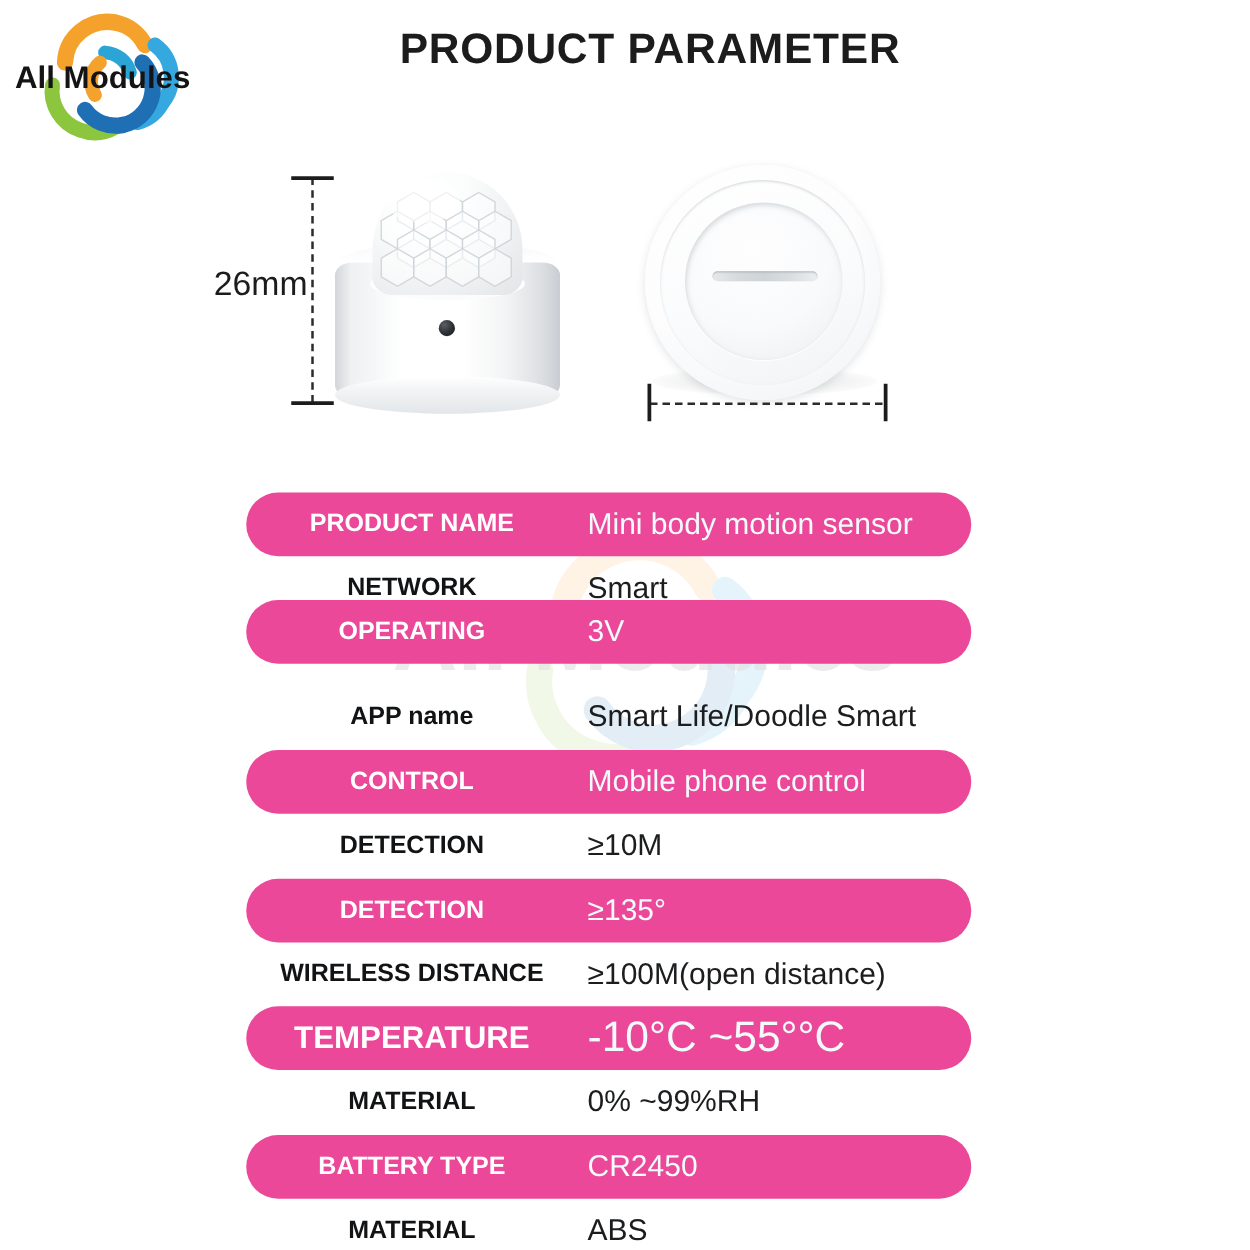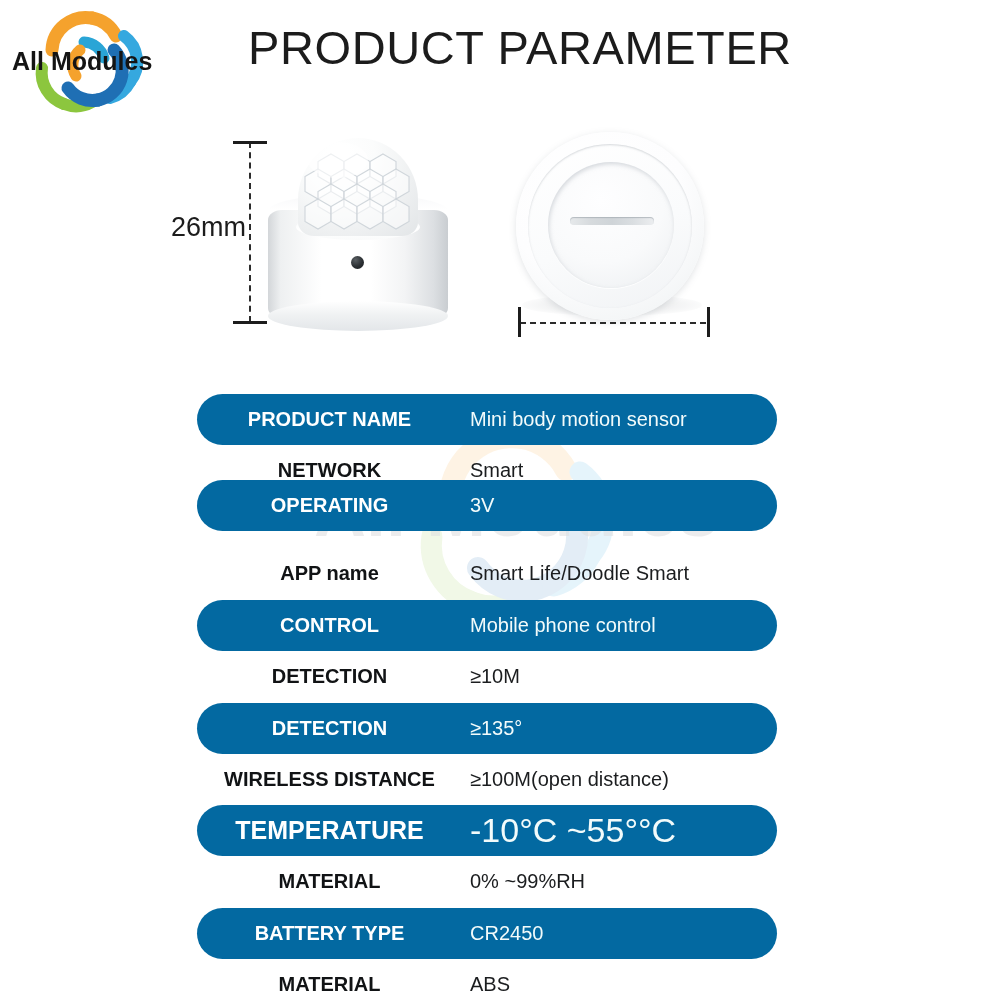"PRODUCT PARAMETER" .title { font-size: 47px -> 34px; font-weight: 400 -> 700 }
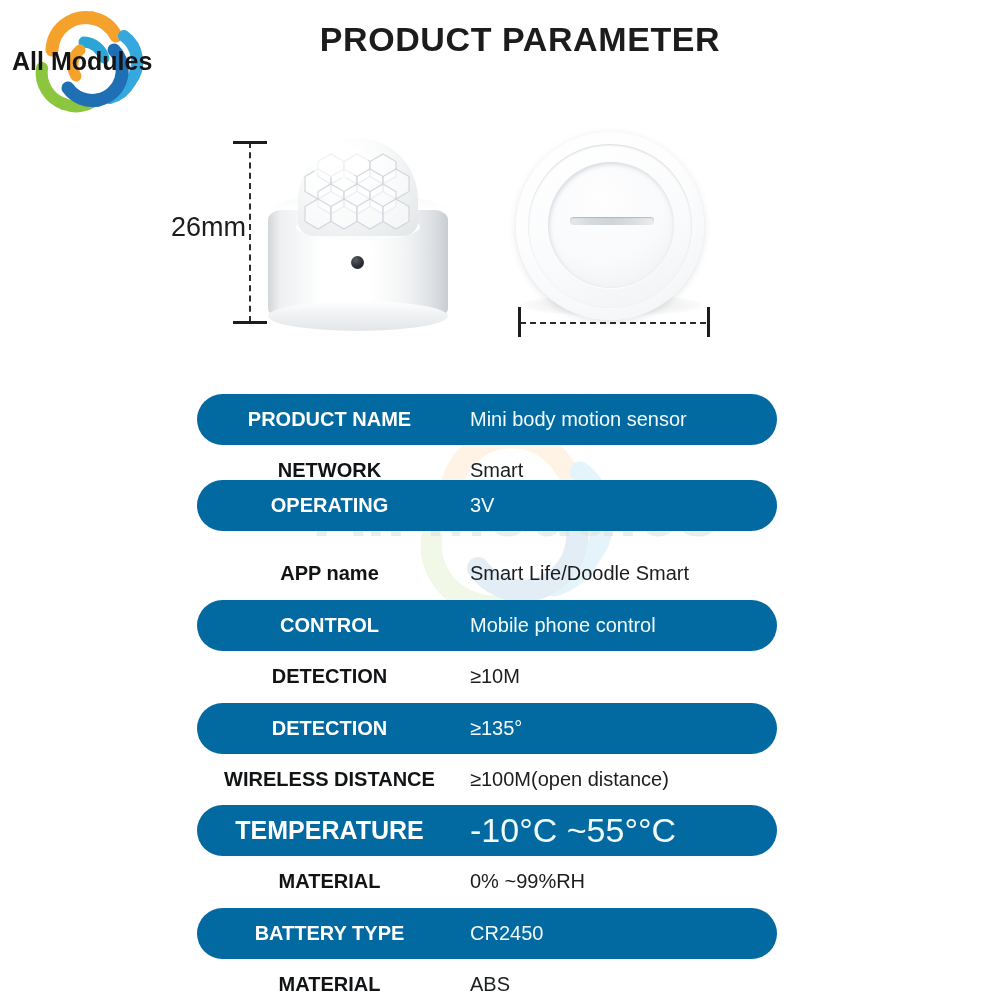"PRODUCT NAME" .spec-row.band { background: #0369a1 -> #ec4899 }
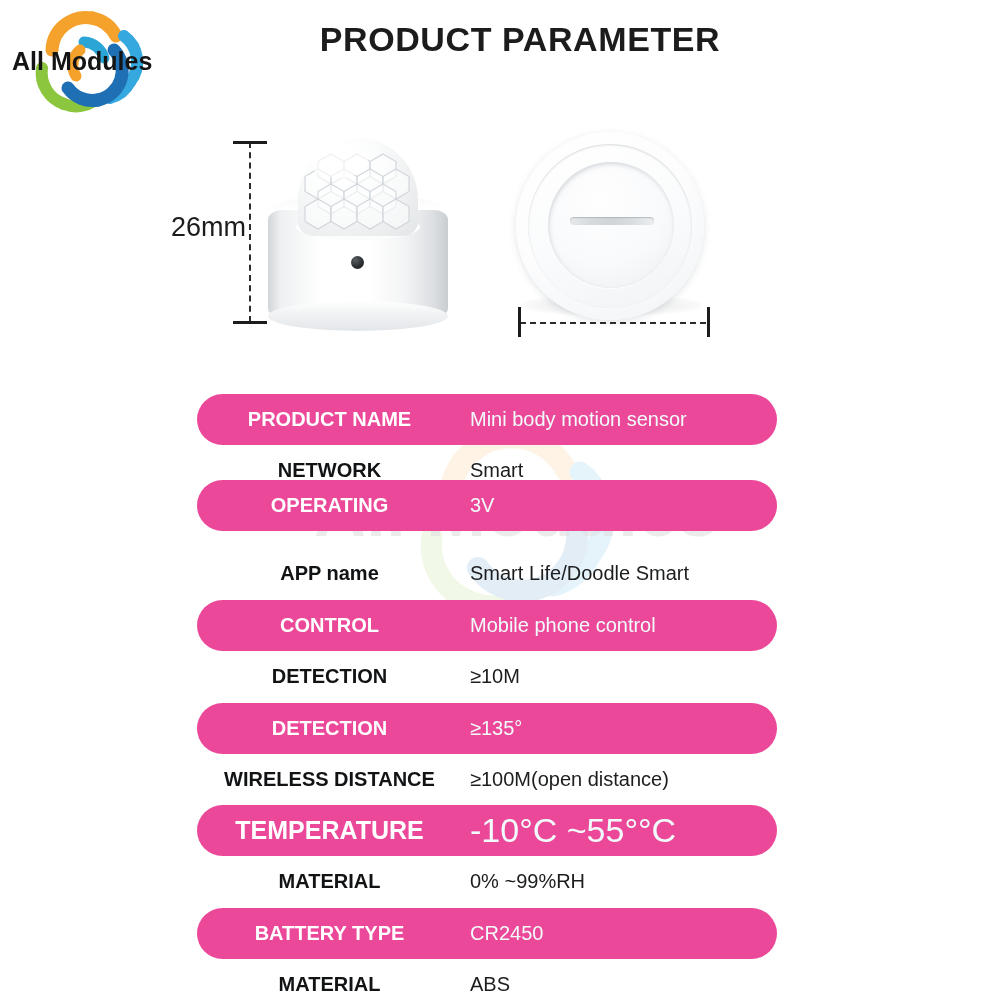"Mini body motion sensor" .spec-value { font-size: 20px -> 24px }
